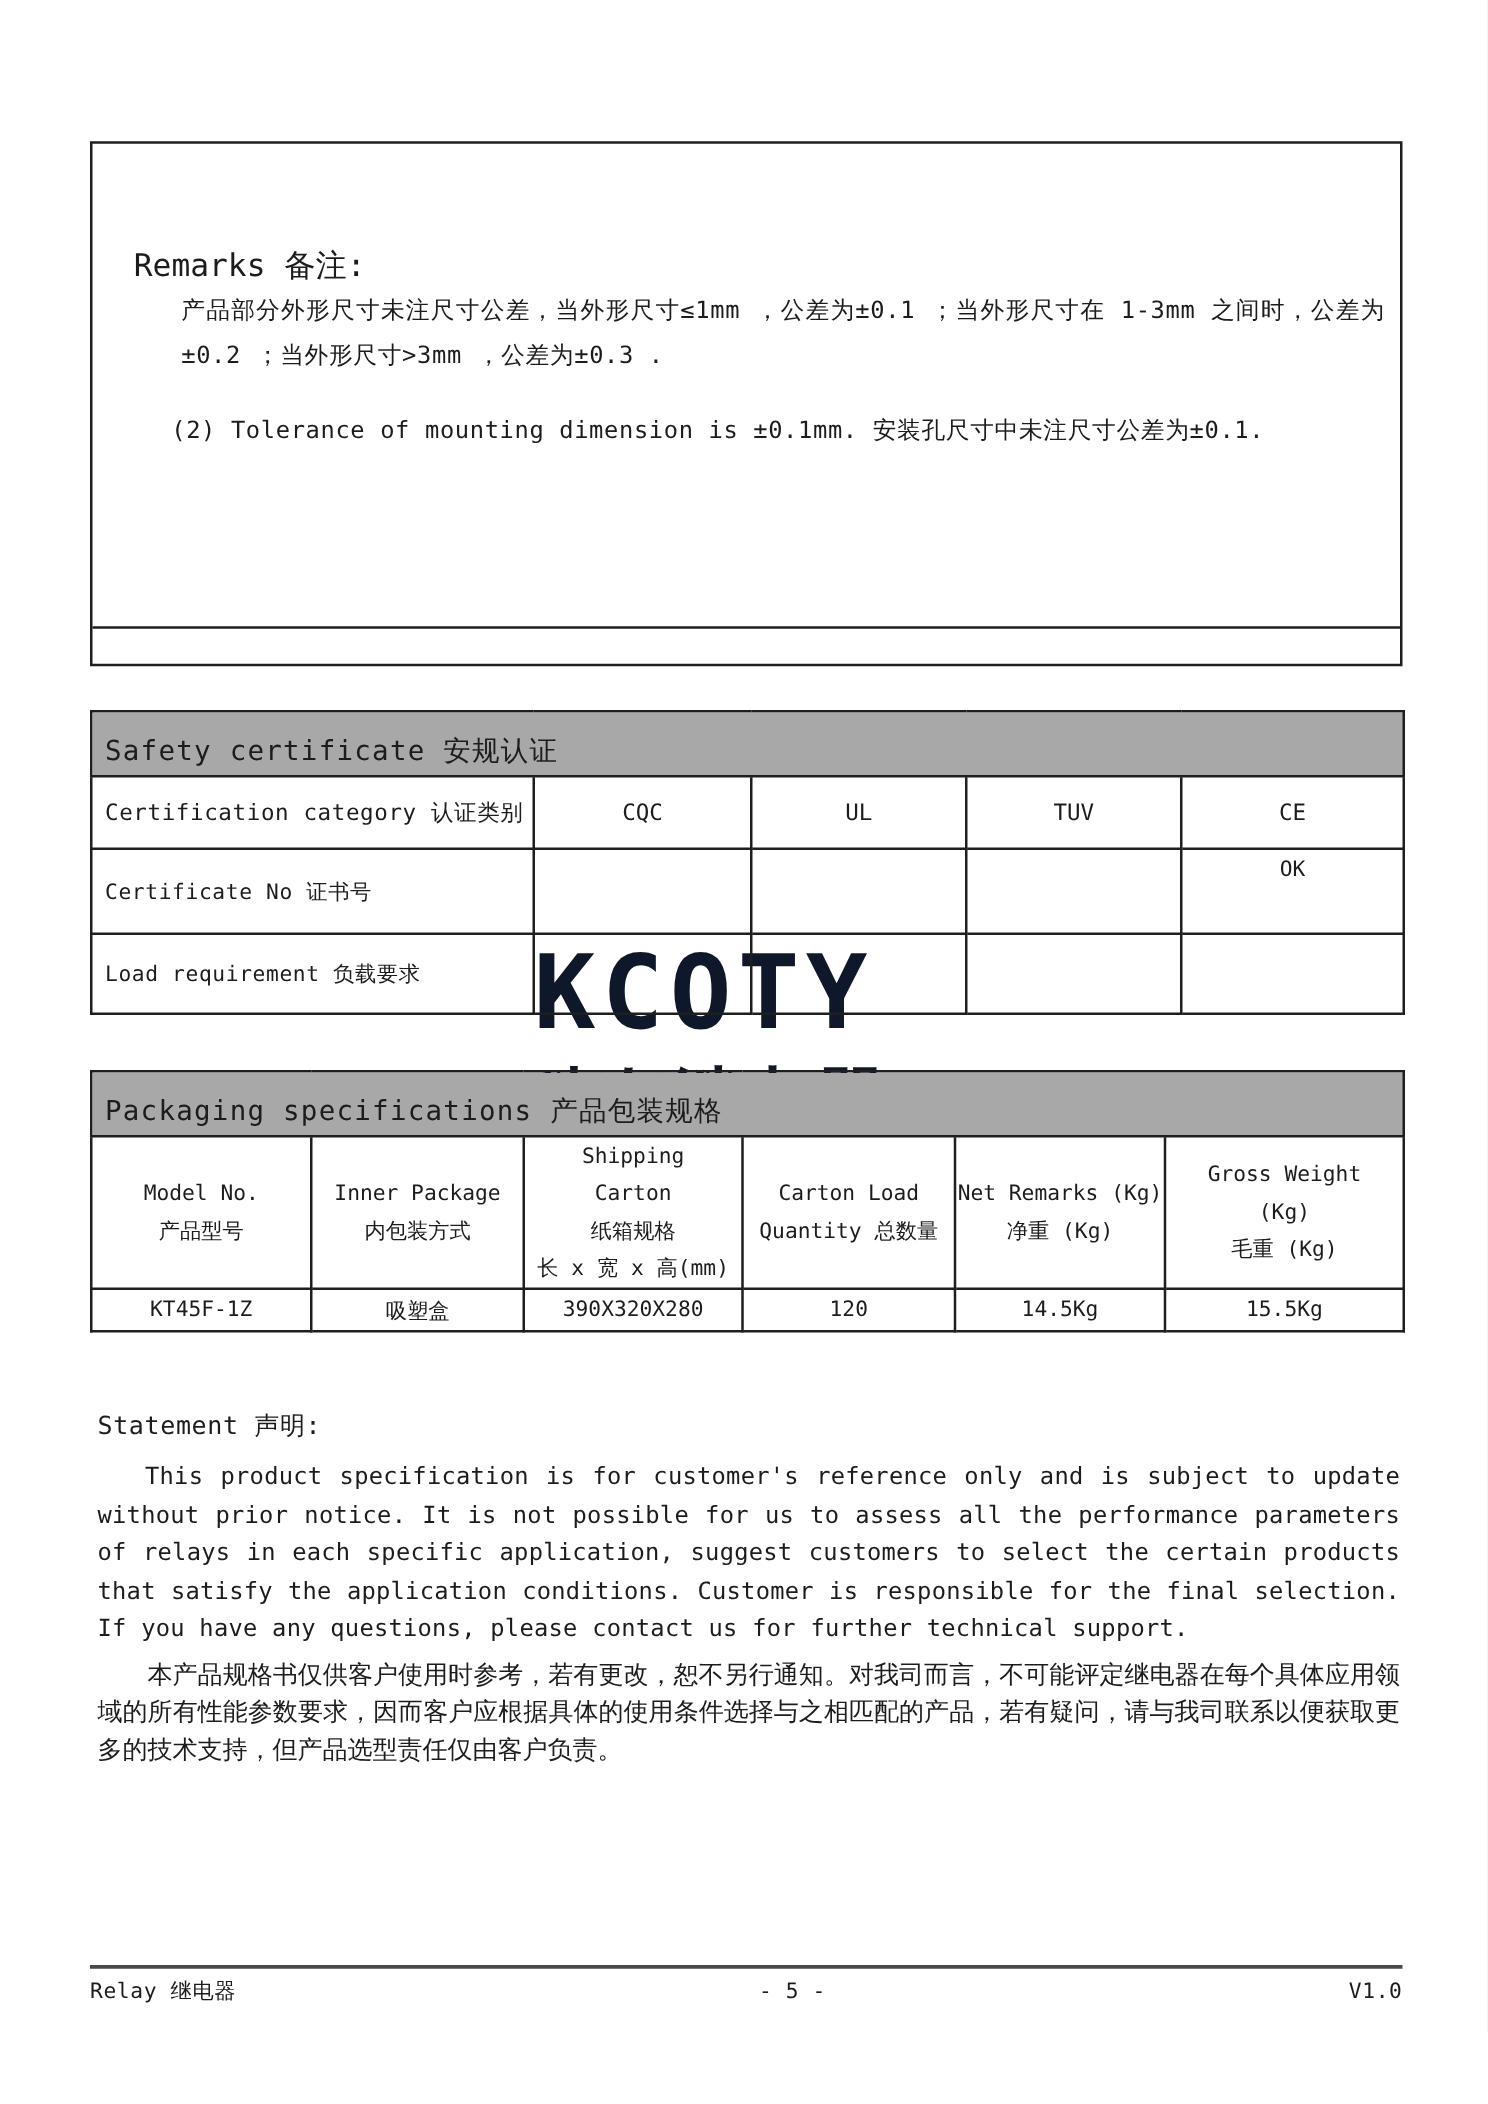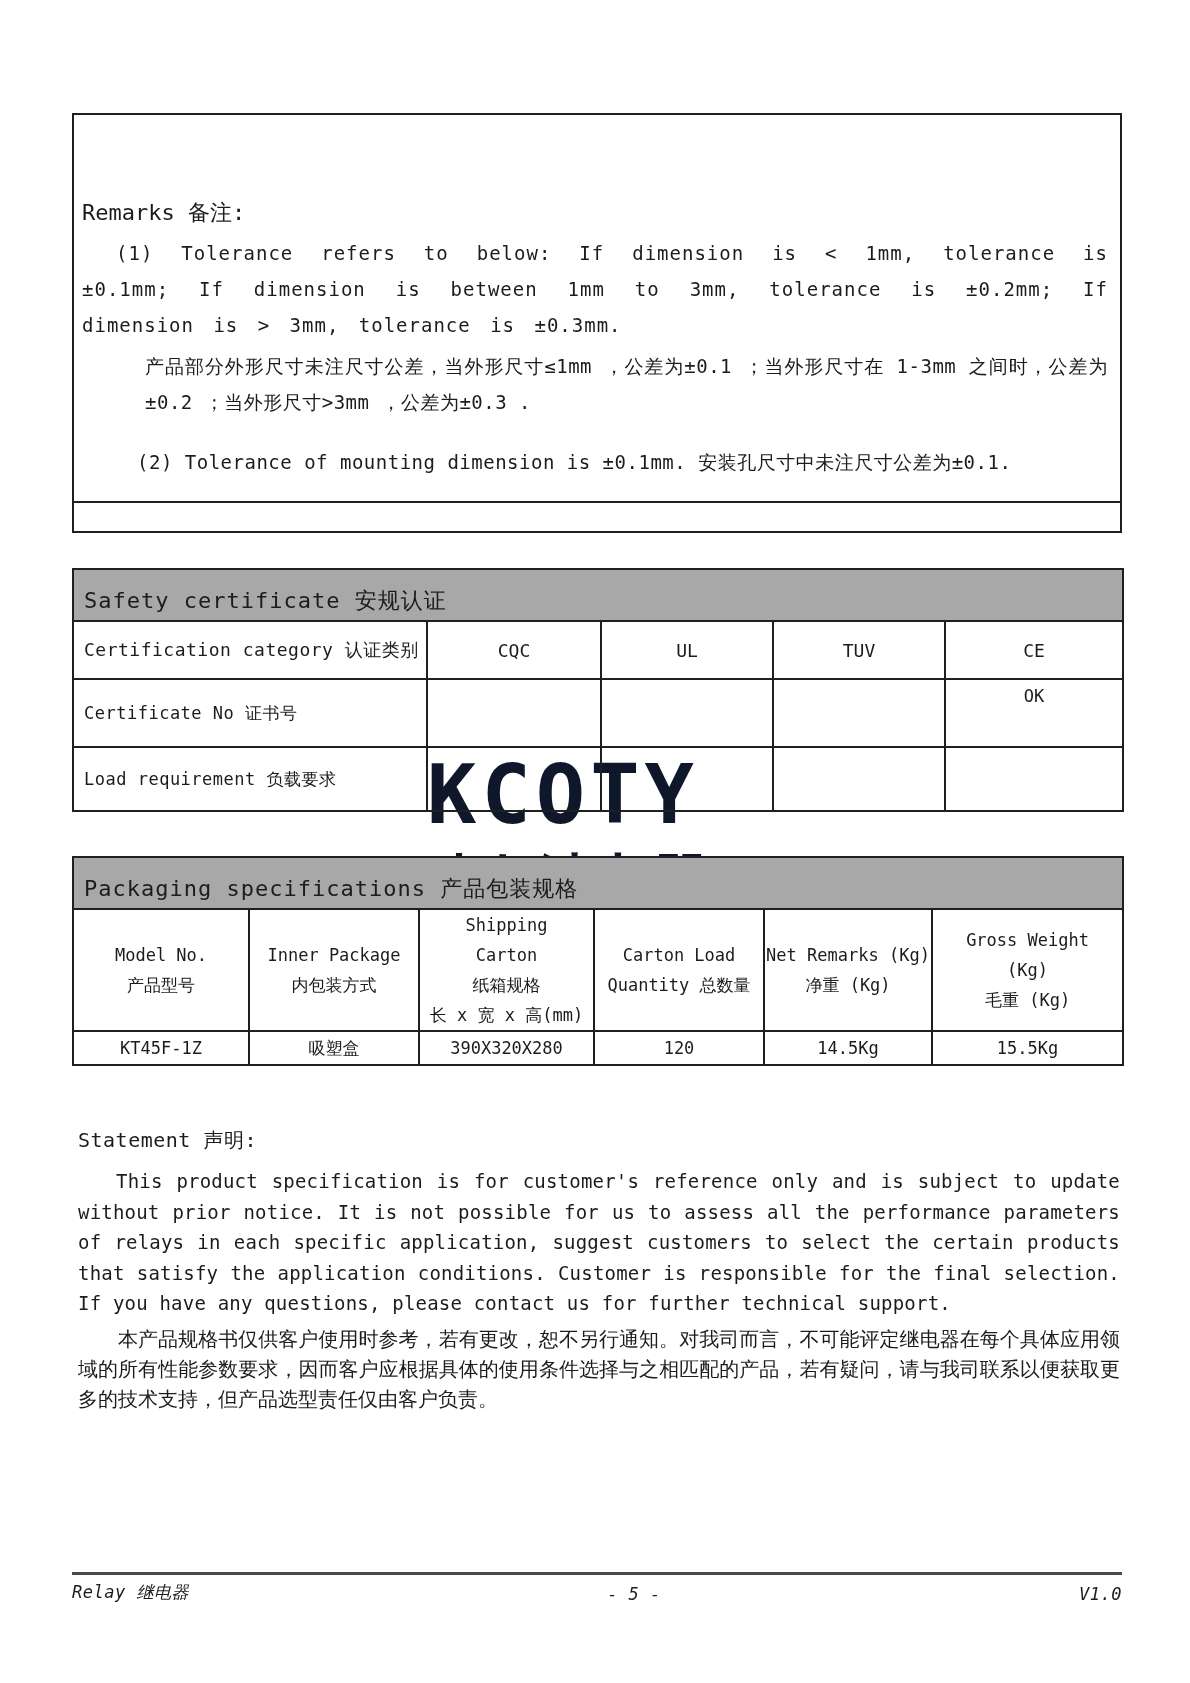"Remarks 备注:" .remarks-title { font-size: 22px -> 25px; margin-left: none -> 25px }
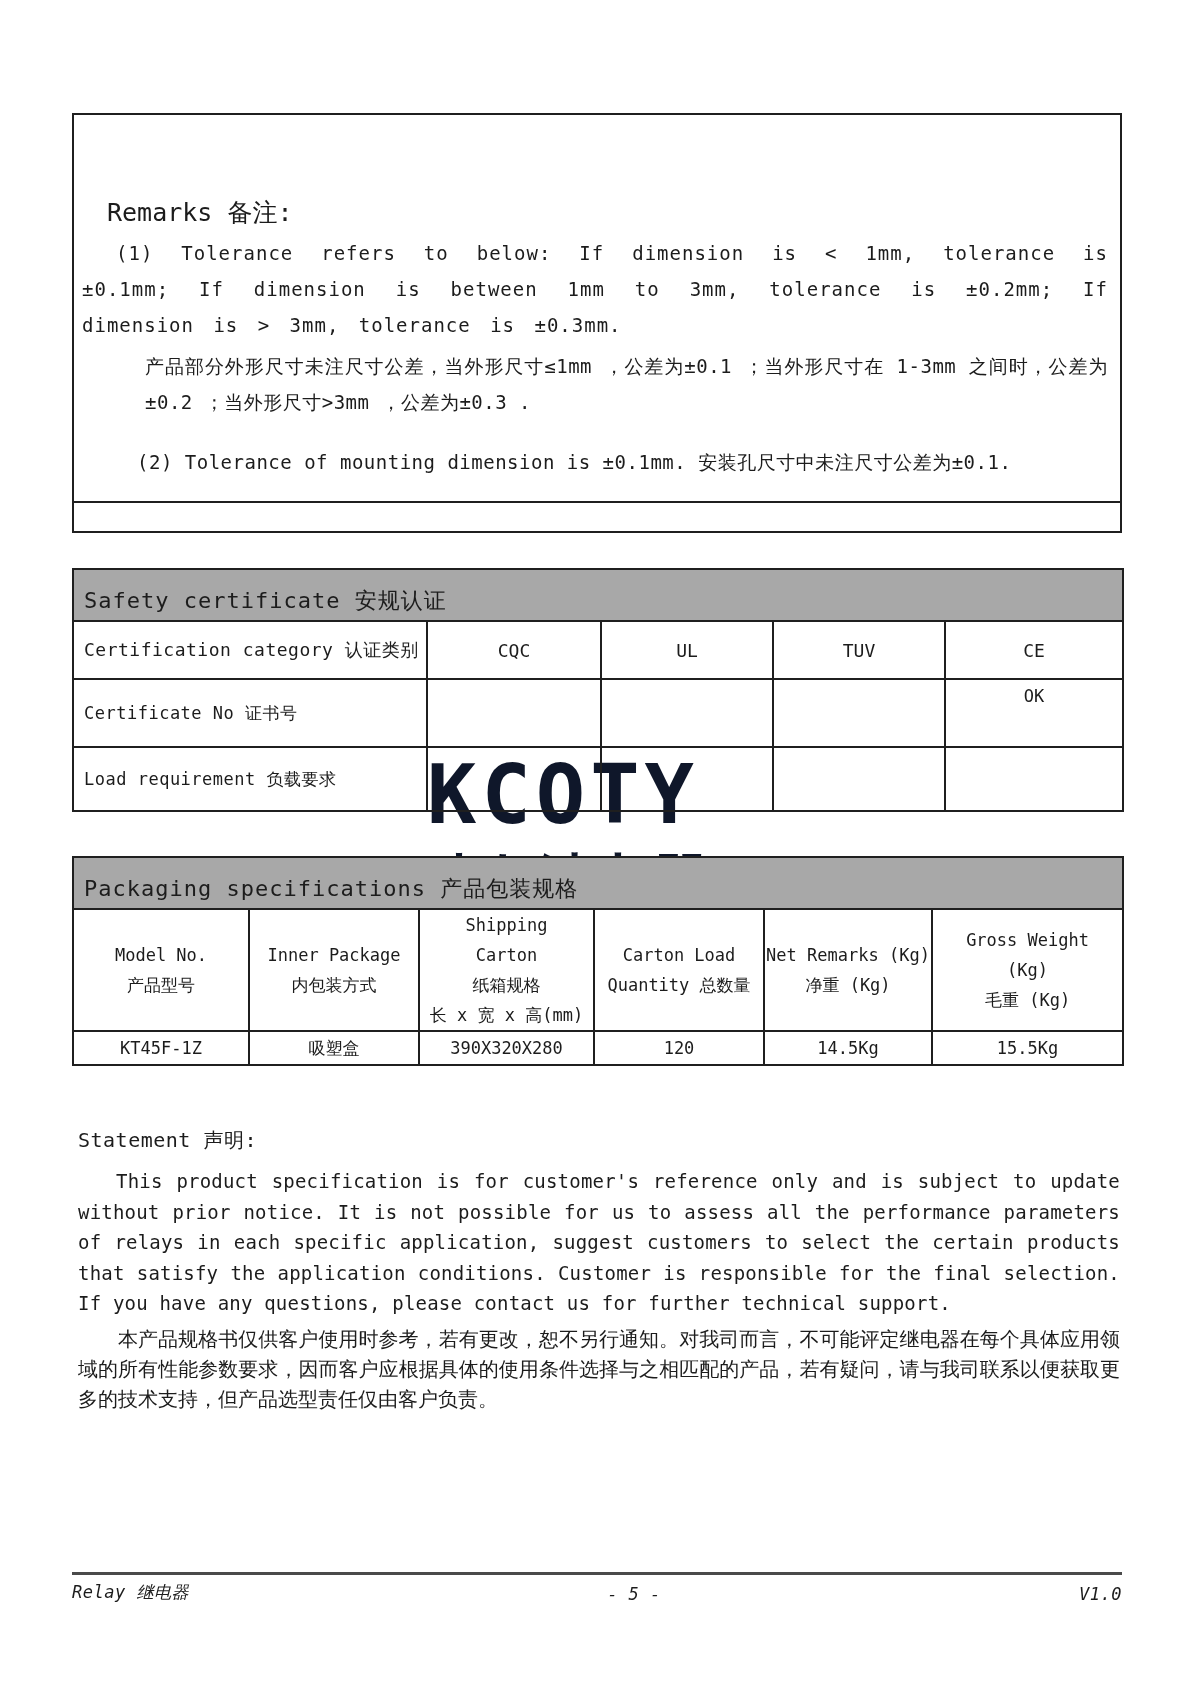"(1) Tolerance refers to below:" p.r-p1 { html: <p>(1) Tolerance refers to below: If dimension is &lt; 1mm, tolerance is ±0.1mm; If dimension is between 1mm to 3mm, tolerance is ±0.2mm; If dimension is &gt; 3mm, tolerance is ±0.3mm.</p> -> none }
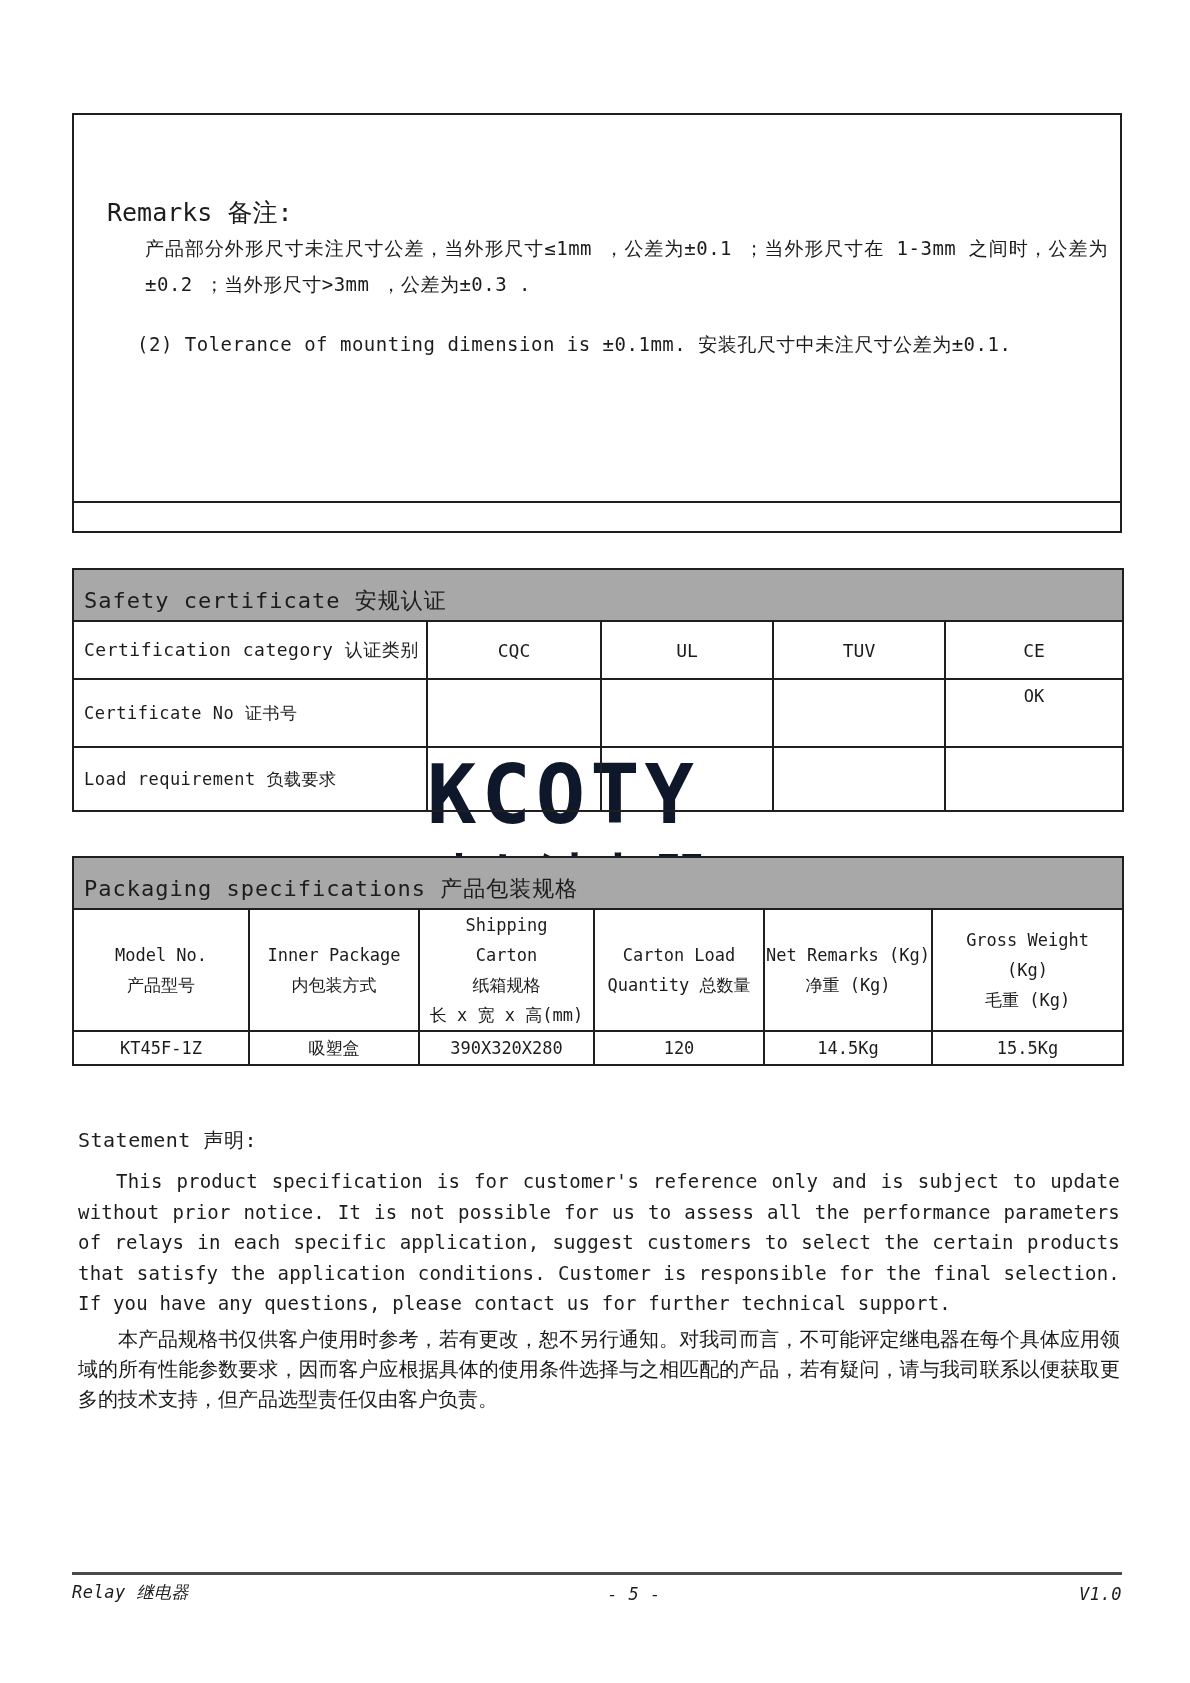"Relay 继电器" .footer { align-items: flex-end -> center; font-style: italic -> none }
